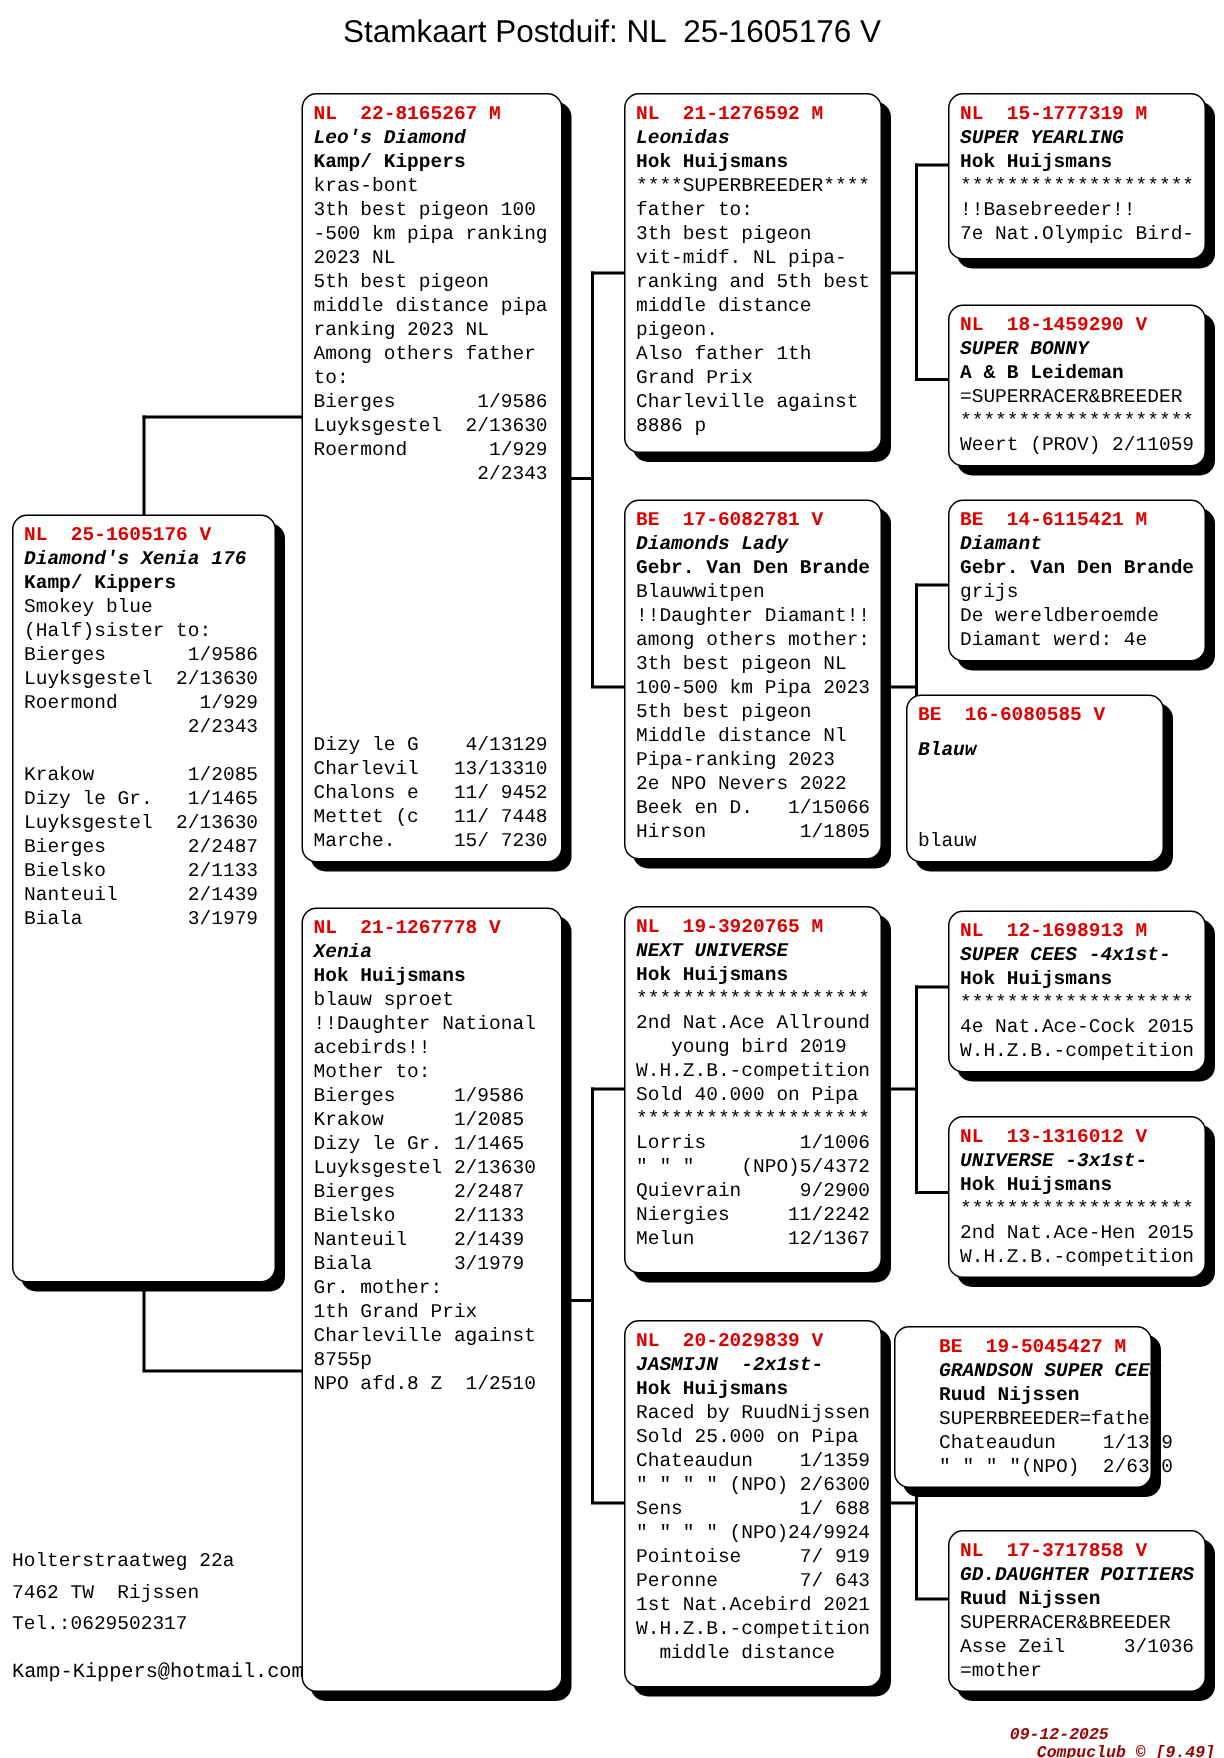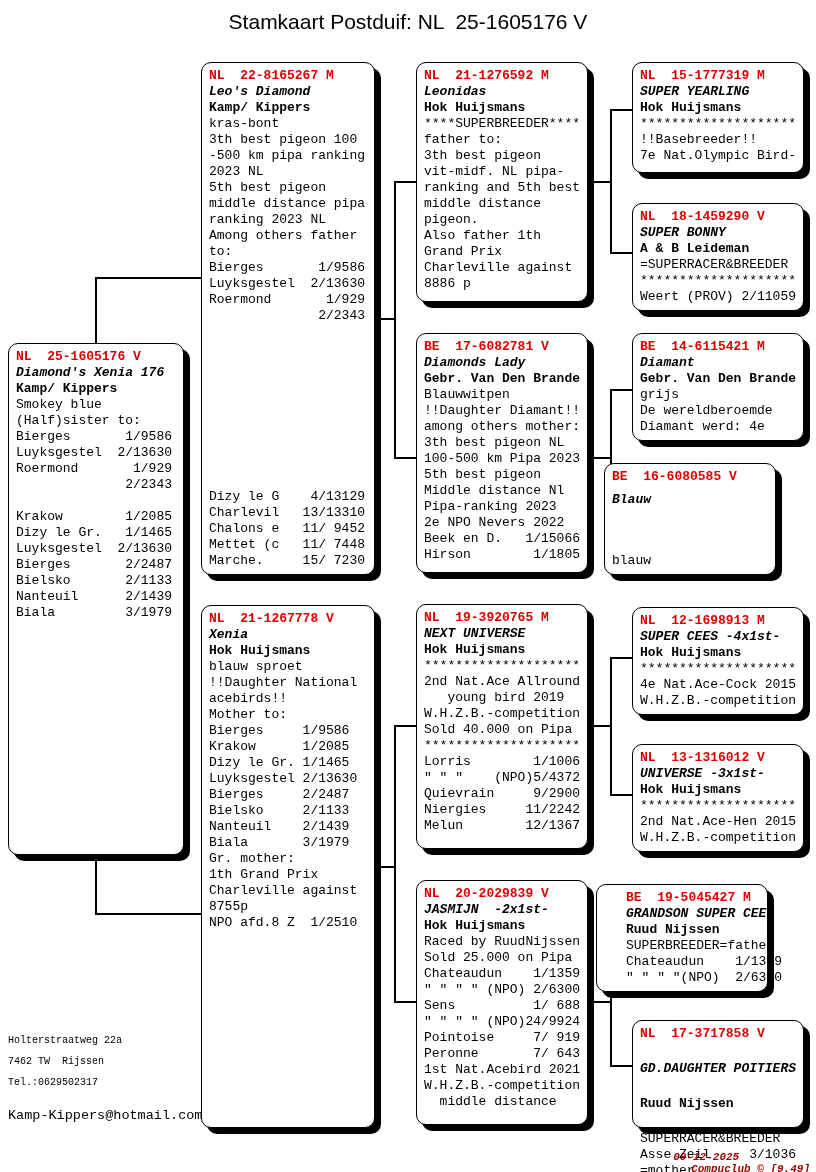"Holterstraatweg 22a" #contact .cline { font-size: 10px -> 13px }
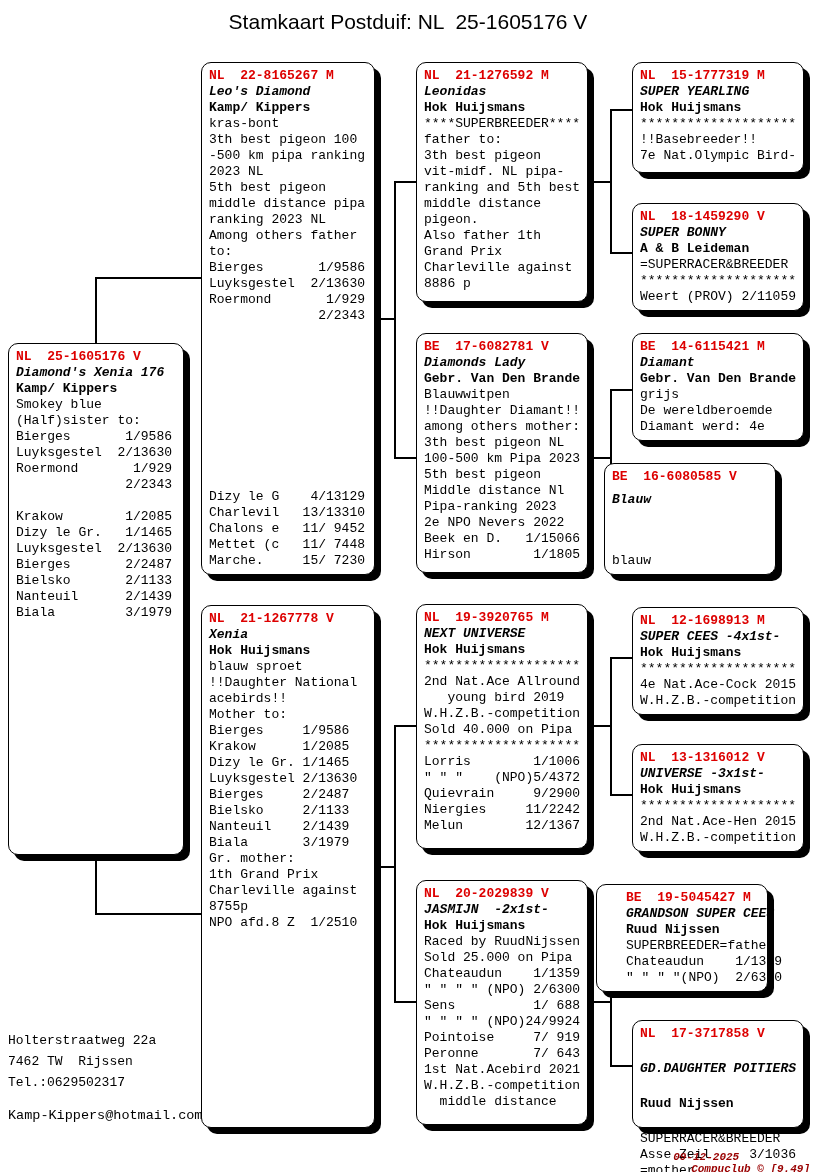"NL 17-3717858 V" #b-gddaughter { gap: 19px -> none }
